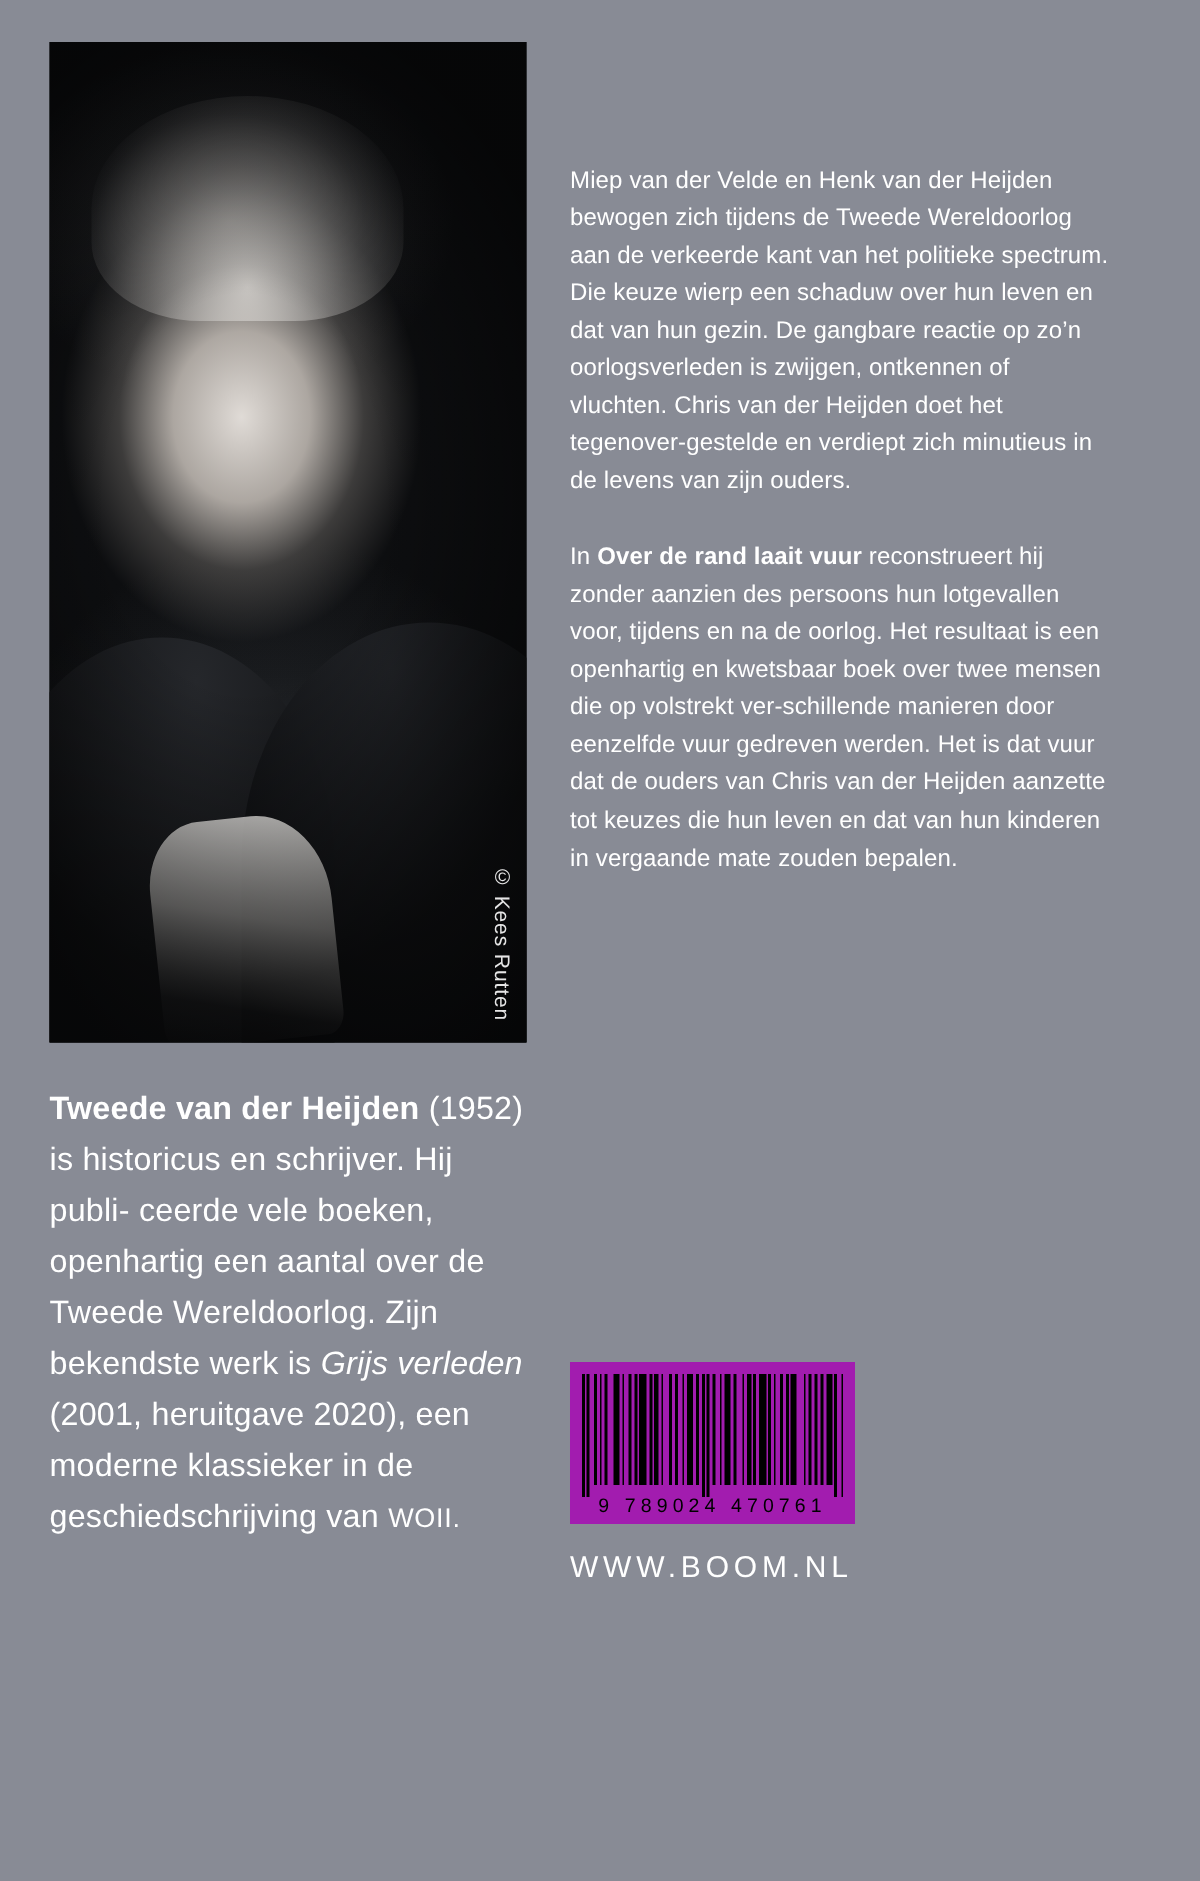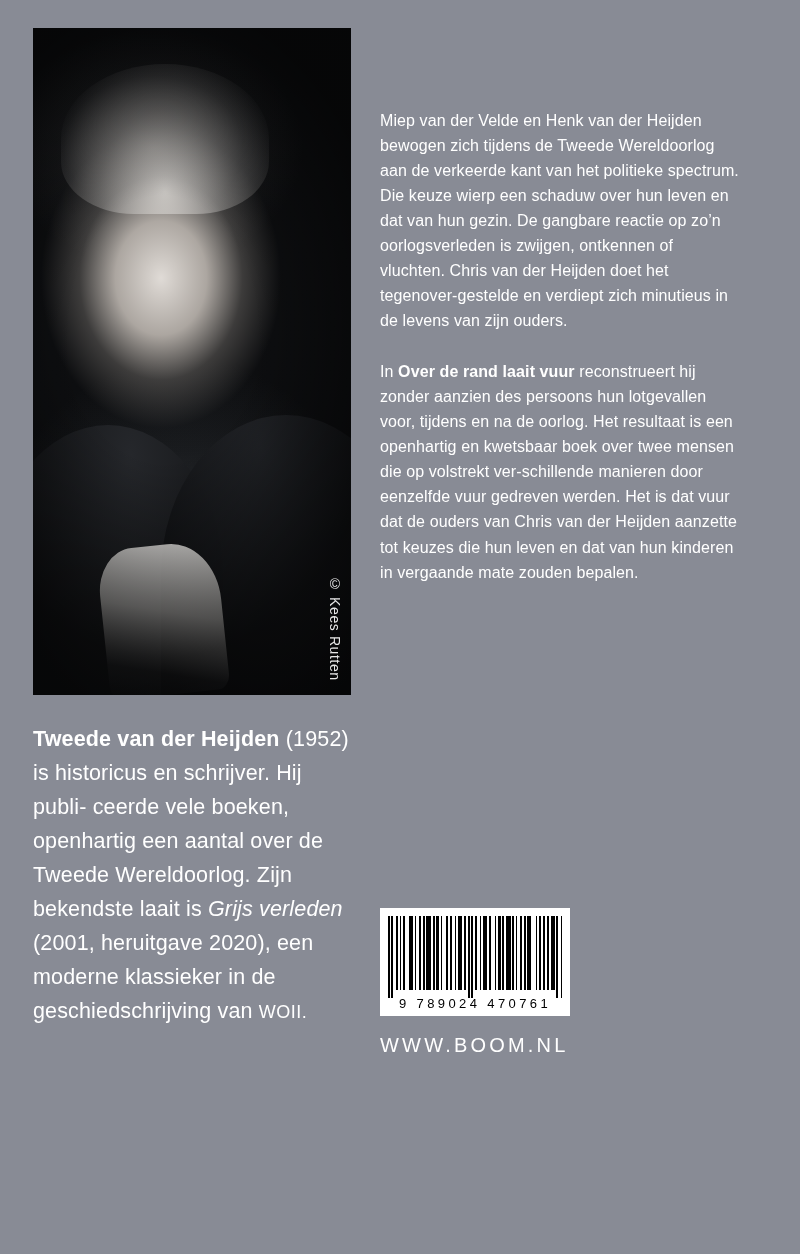"laait is" span { text: laait -> werk }
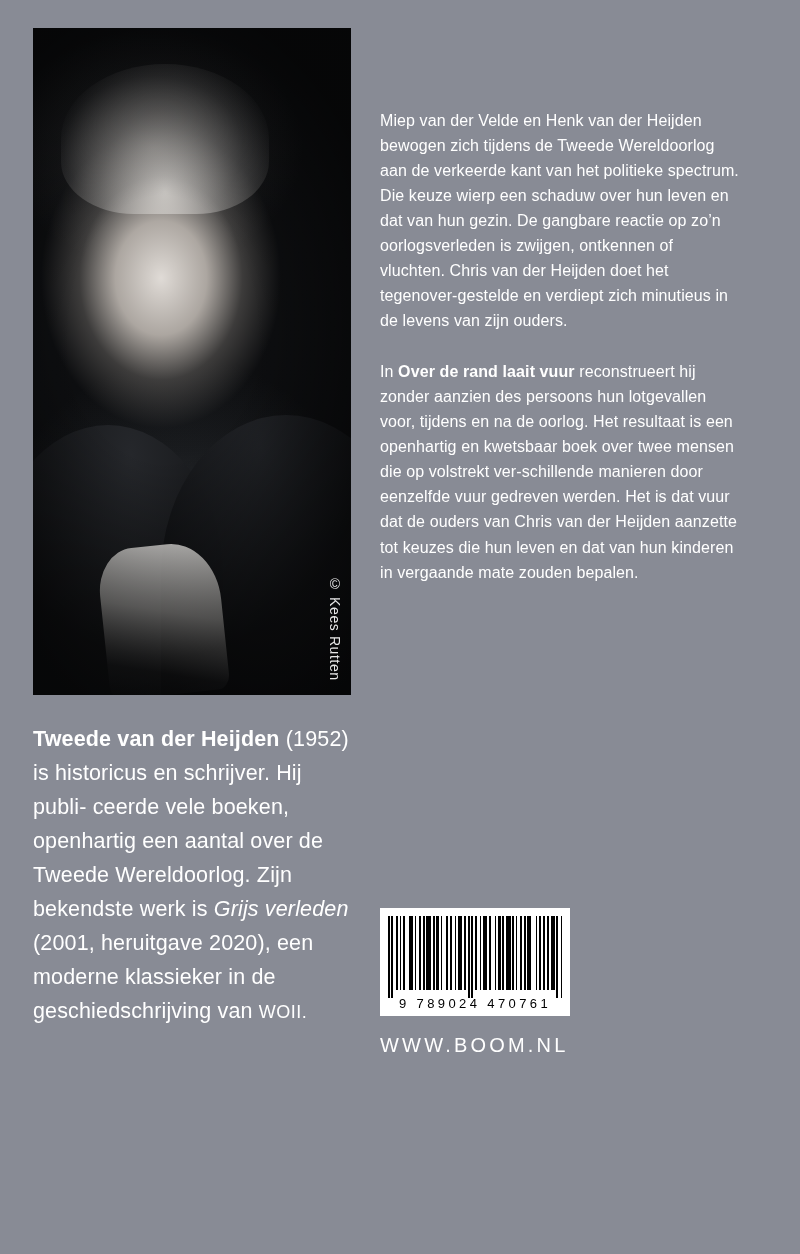"9 789024 470761" .barcode-box { background: #ffffff -> #a21caf }
